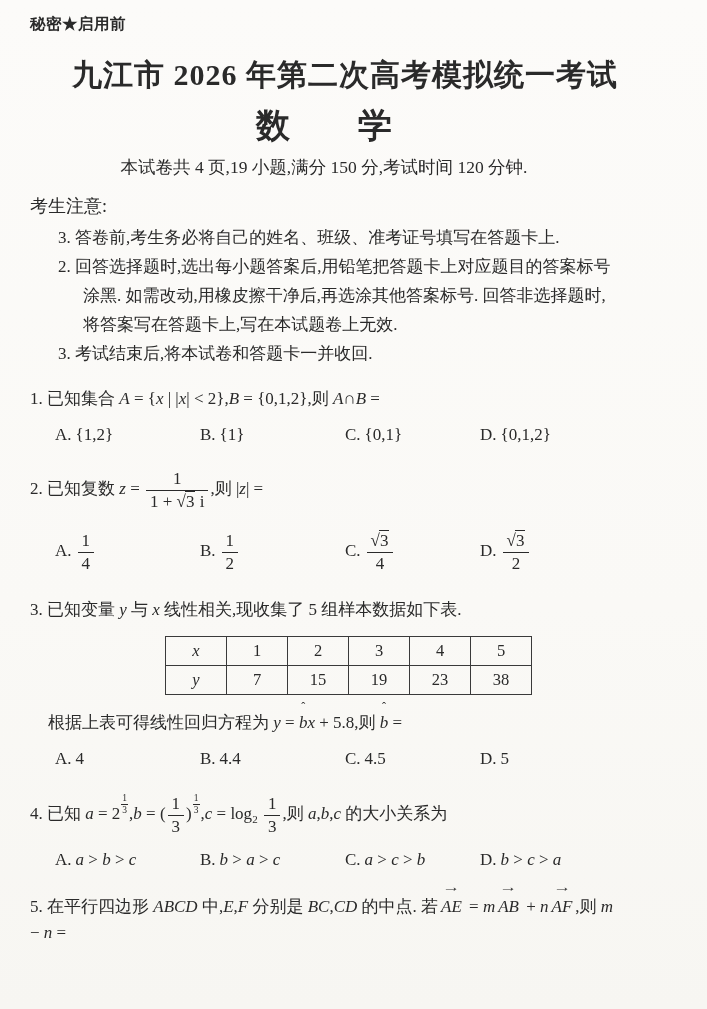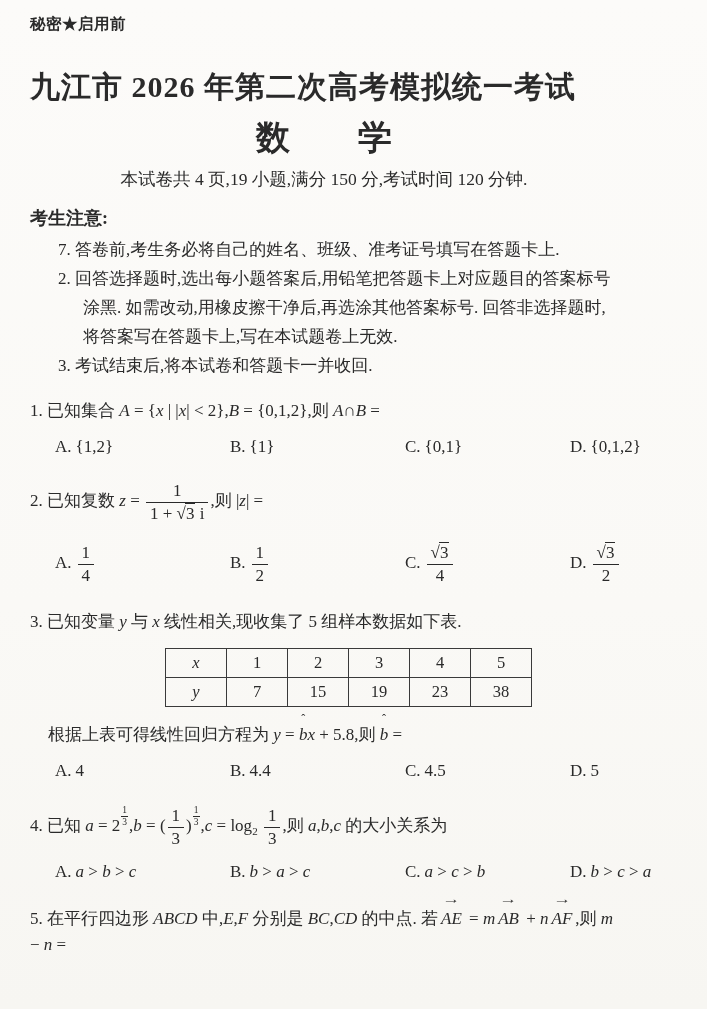"九江市 2026 年第二次高考模拟统一考试" .title { margin-top: 32px -> 20px; text-align: left -> right }
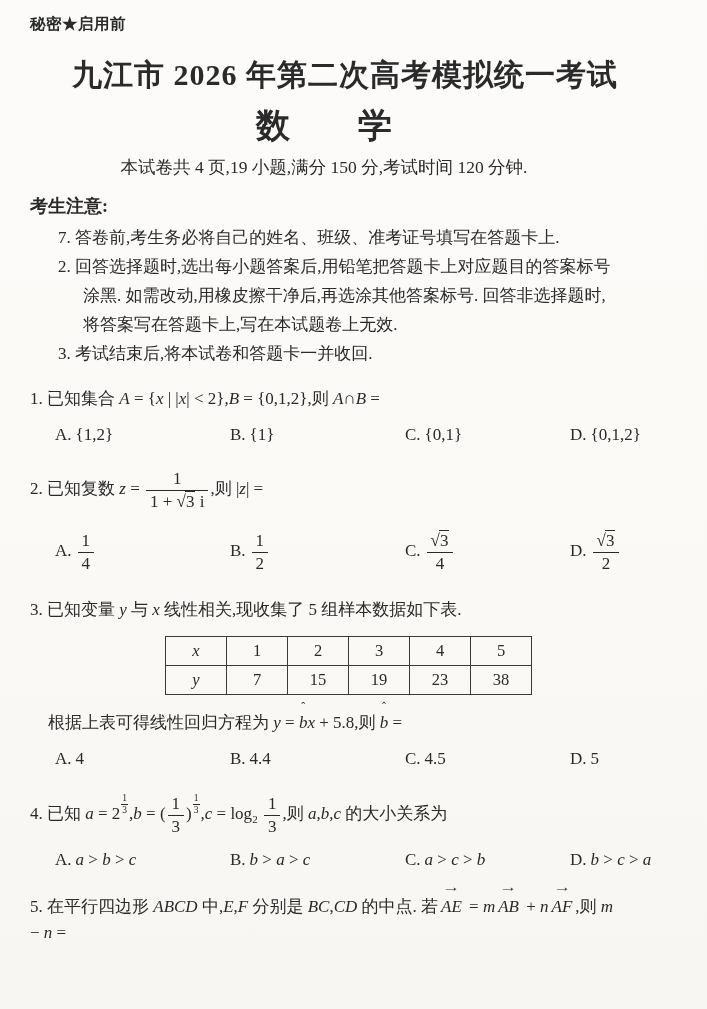"考生注意:" .notice-title { font-weight: 700 -> 400 }
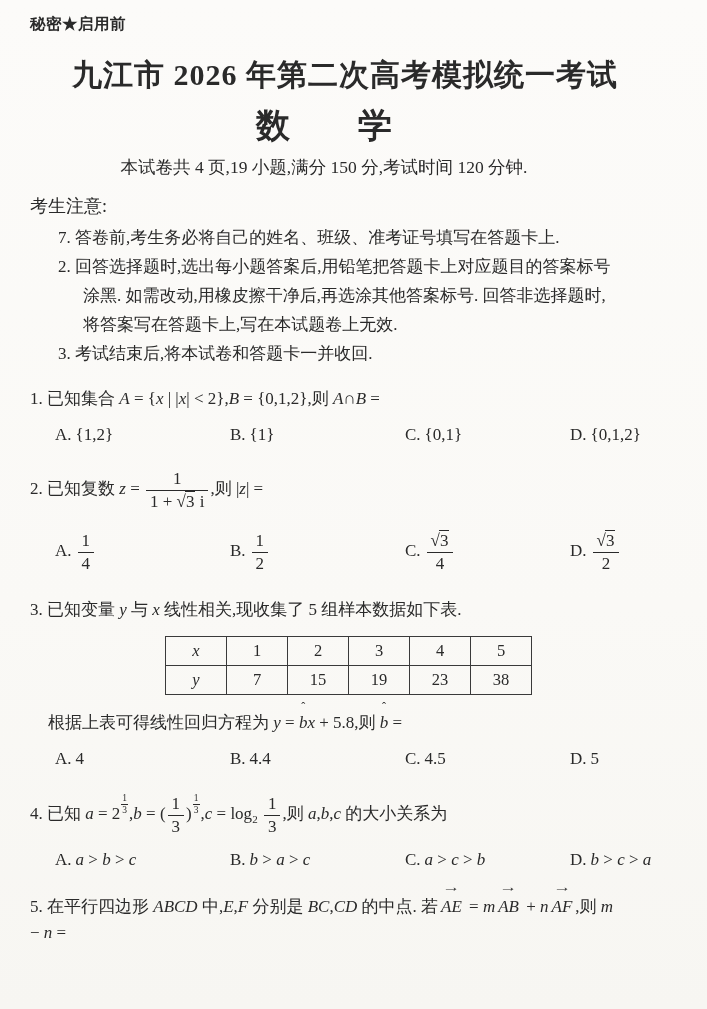"7. 答卷前,考生务必将自己的姓名、班级、准考证号填写在答题卡上." li { text: 7 -> 3 }
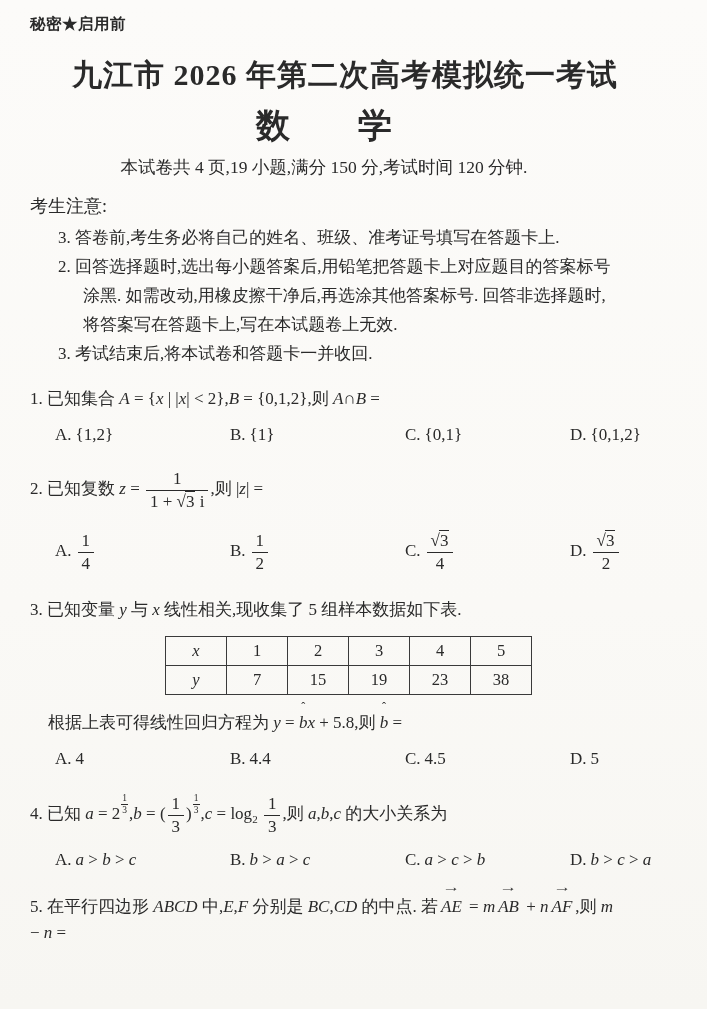"A. {1,2}" .opts { gap: 30px -> none }
